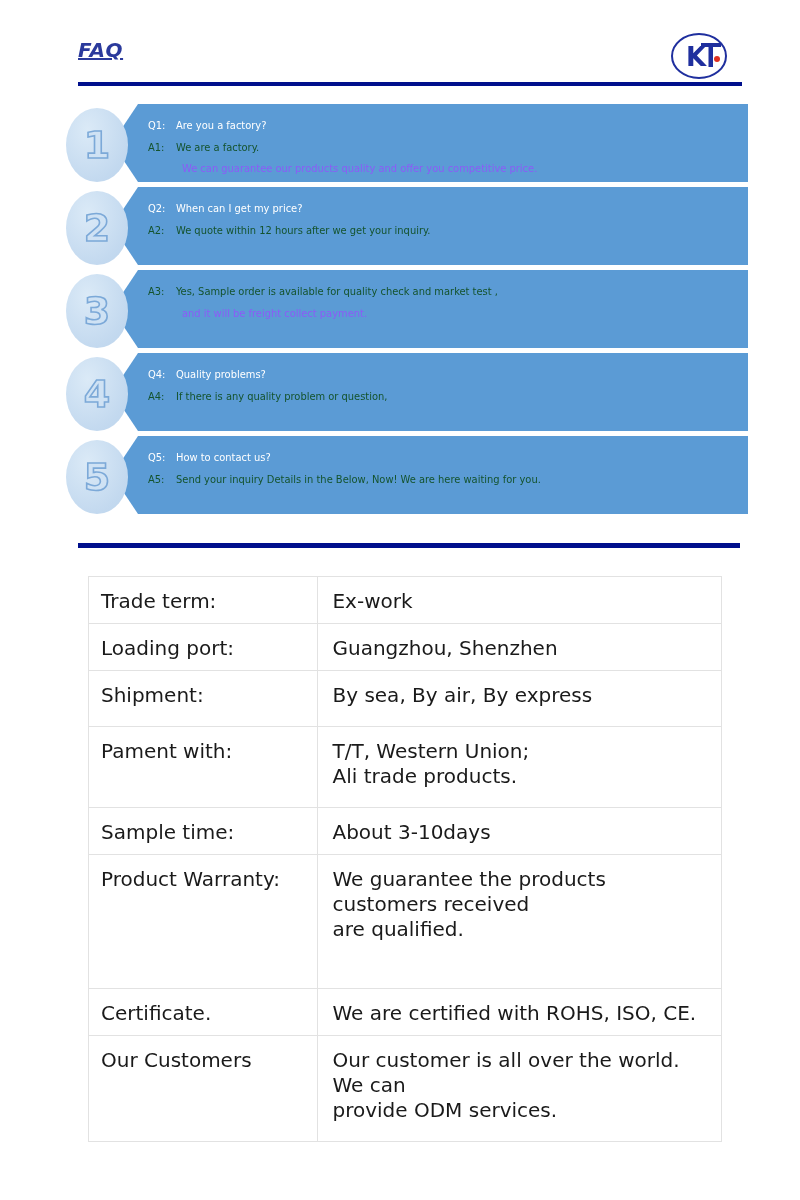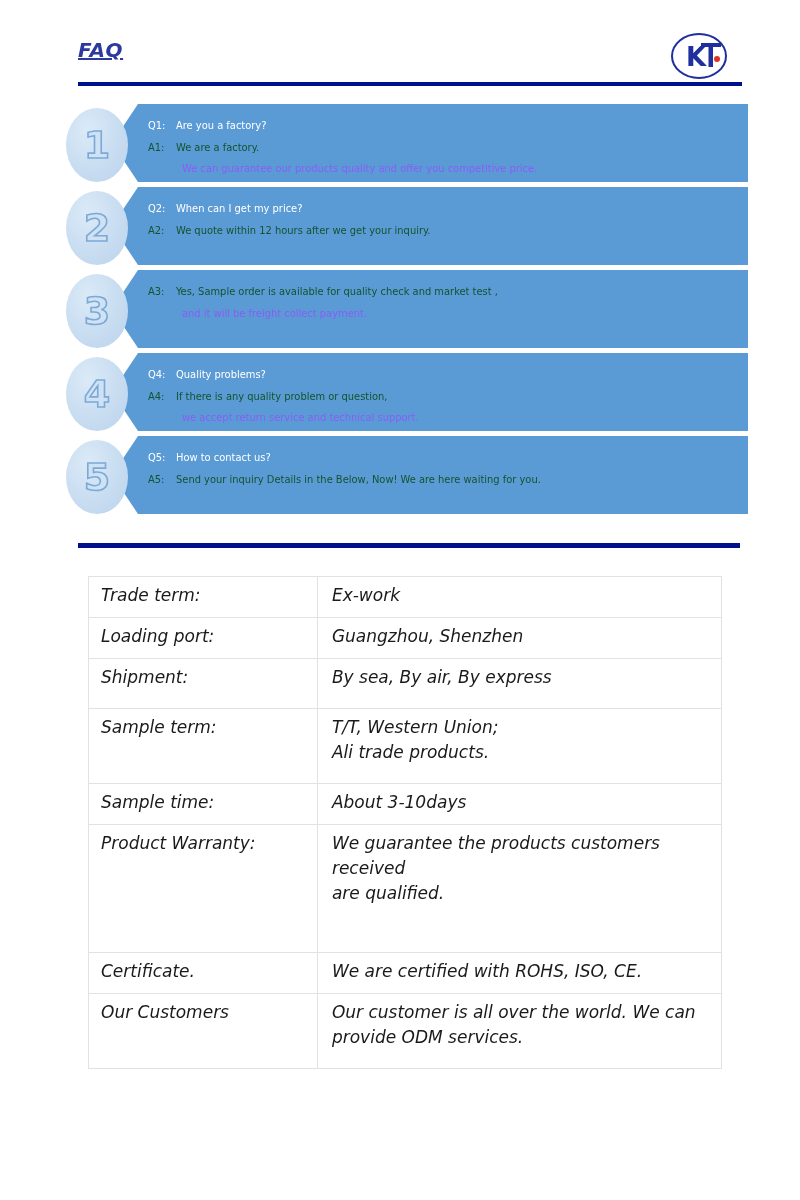"we accept return service and" div.faq-line { html: <div>we accept return service and technical support.</div> -> none }
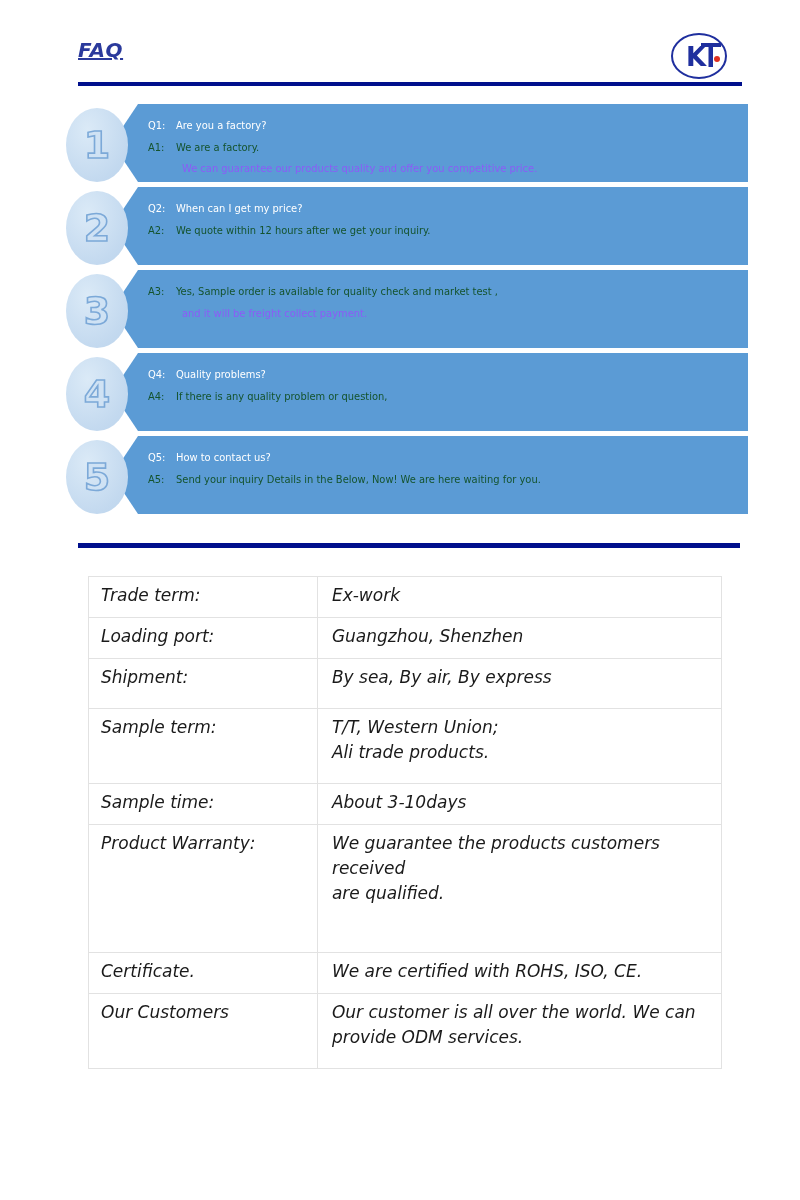"Trade term:" .spec-table td { font-size: 17px -> 20px; font-style: italic -> none; padding: 6px 10px 9px 12px -> 12px 10px 9px 12px }
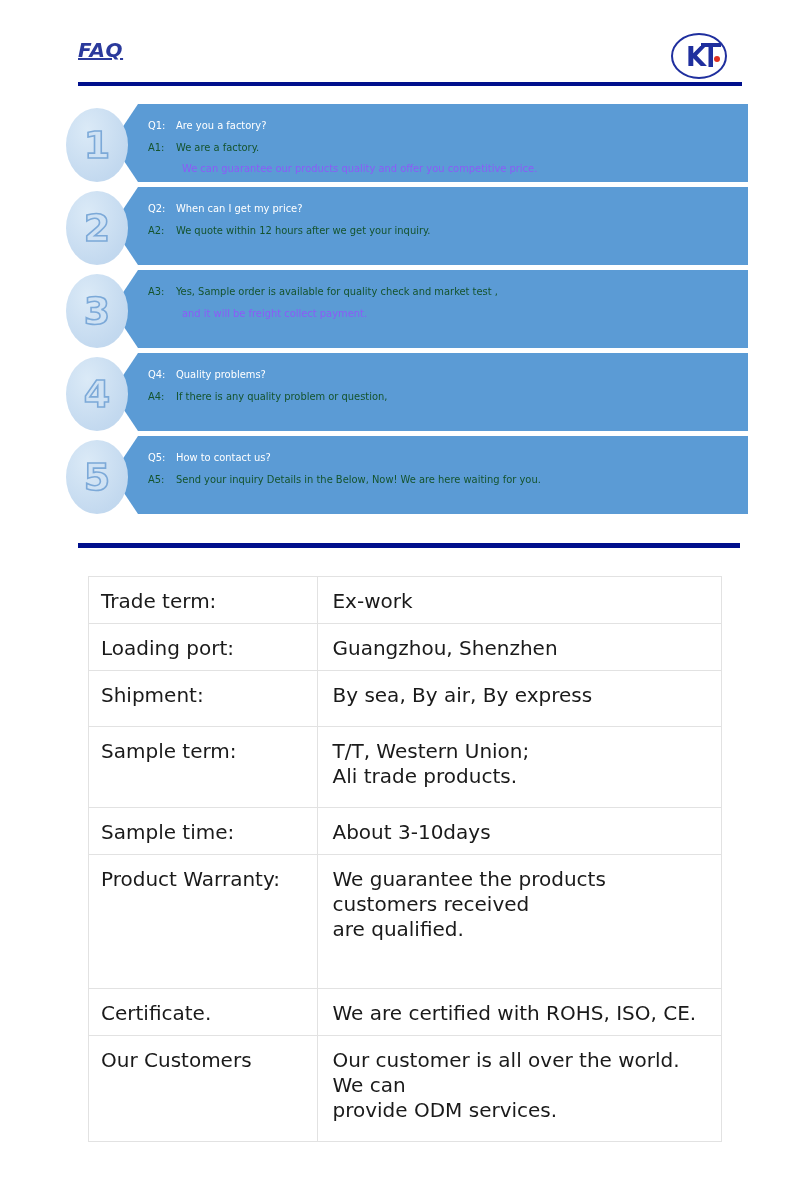"Sample term:" td.k { text: Sample term -> Pament with }
